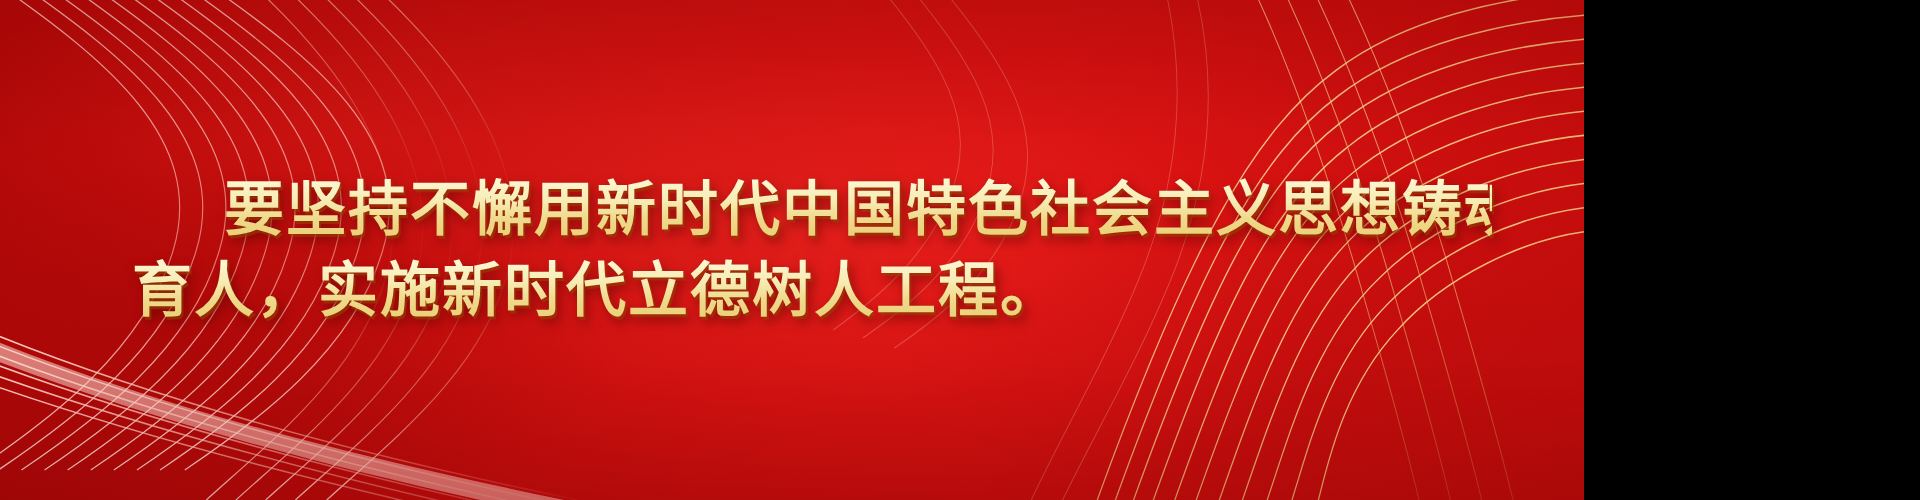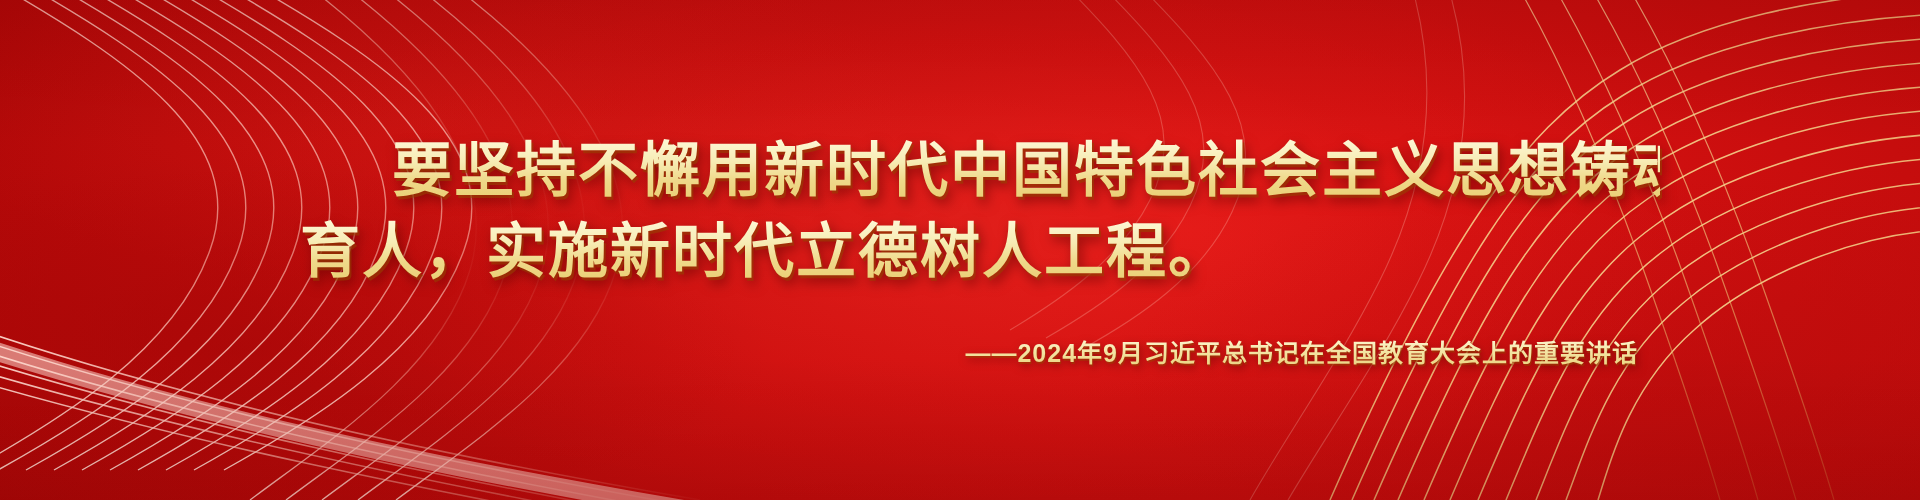"要坚持不懈用新时代中国特色社会主义思想铸魂" #banner { font-family: Liberation Sans, sans-serif -> Liberation Serif, serif; width: 1920px -> 1584px }
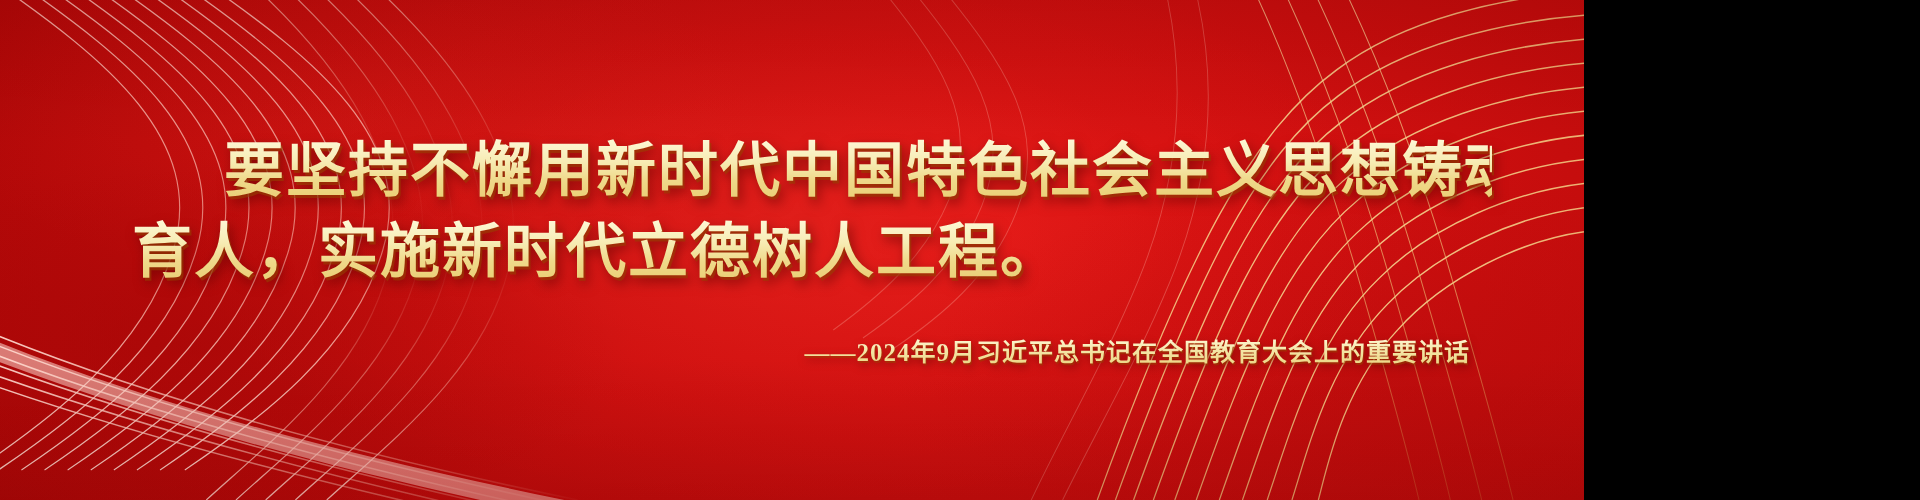"——2024年9月习近平总书记在全国教育大会上的重要讲话" div.attribution-row { html: <div> <div>——2024年9月习近平总书记在全国教育大会上的重要讲话</div> </div> -> none }
